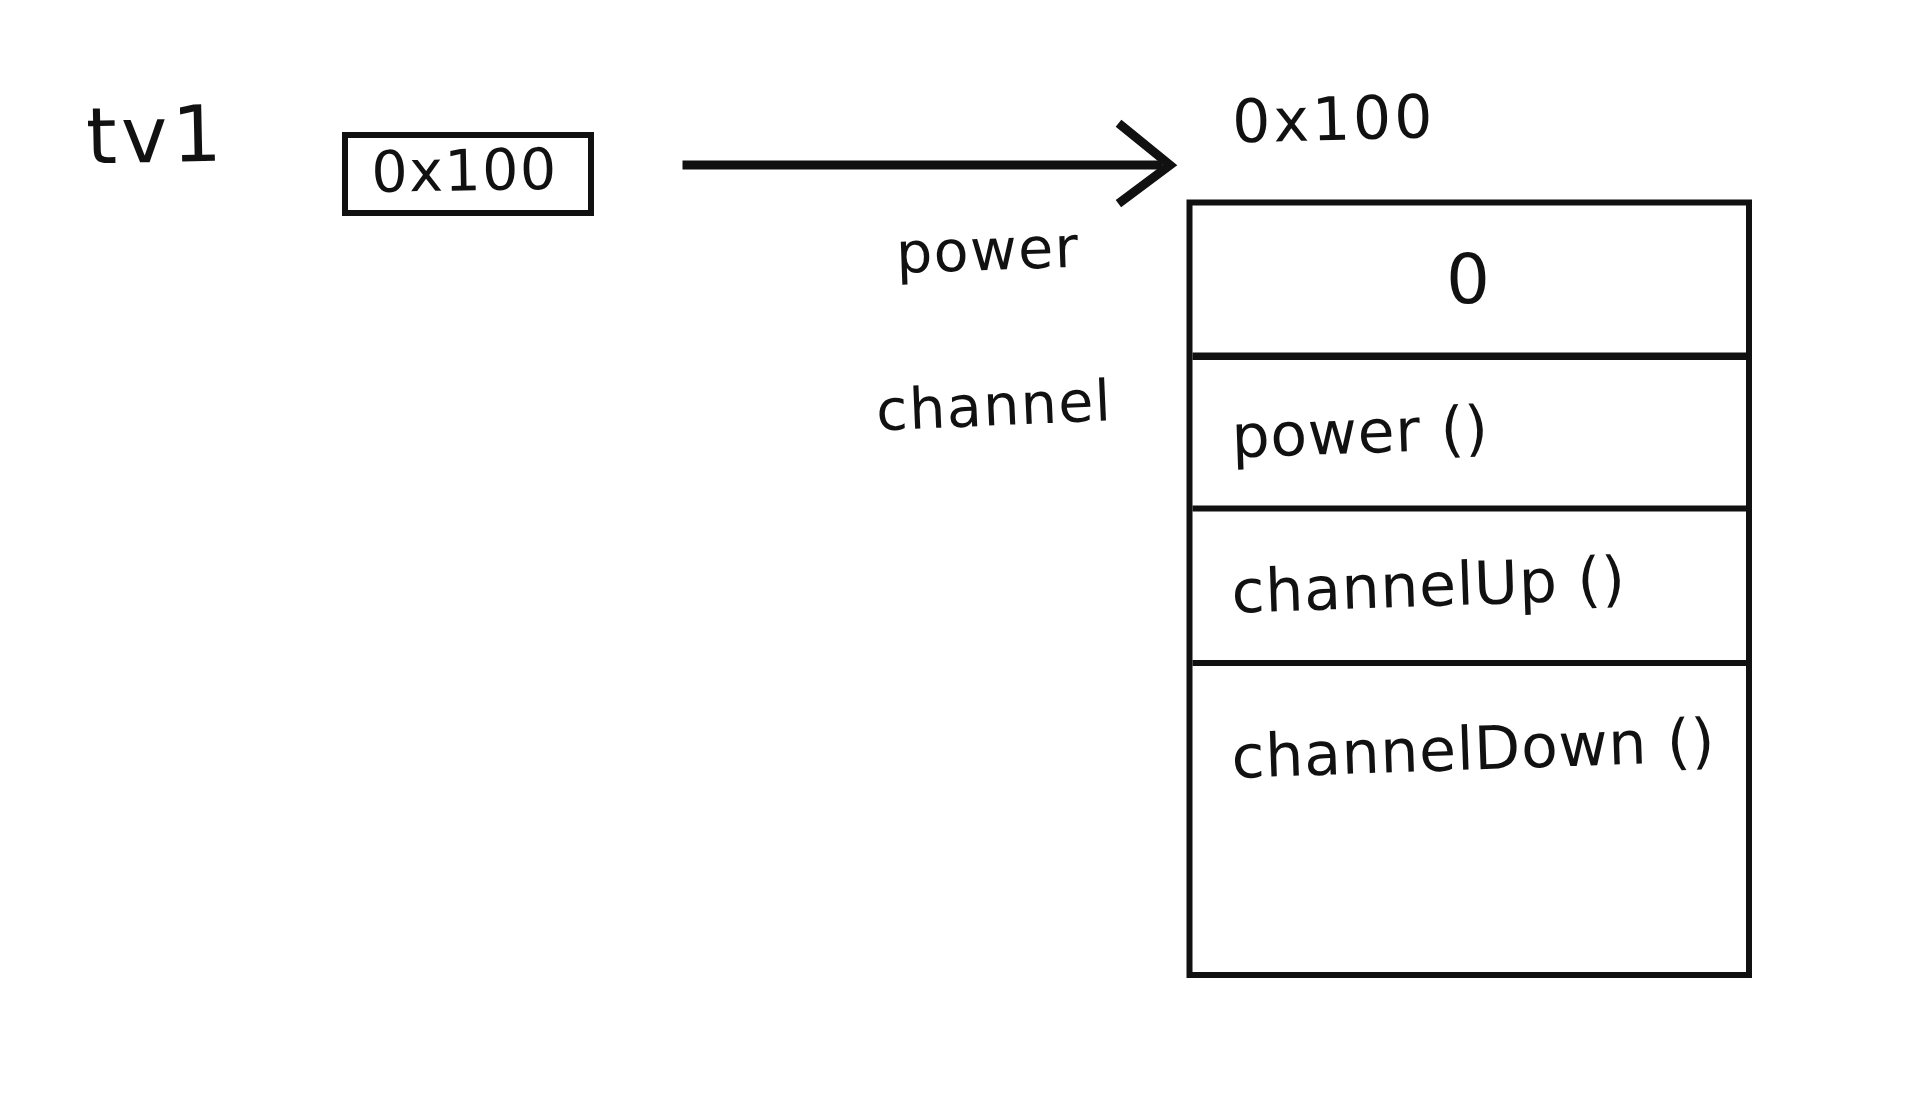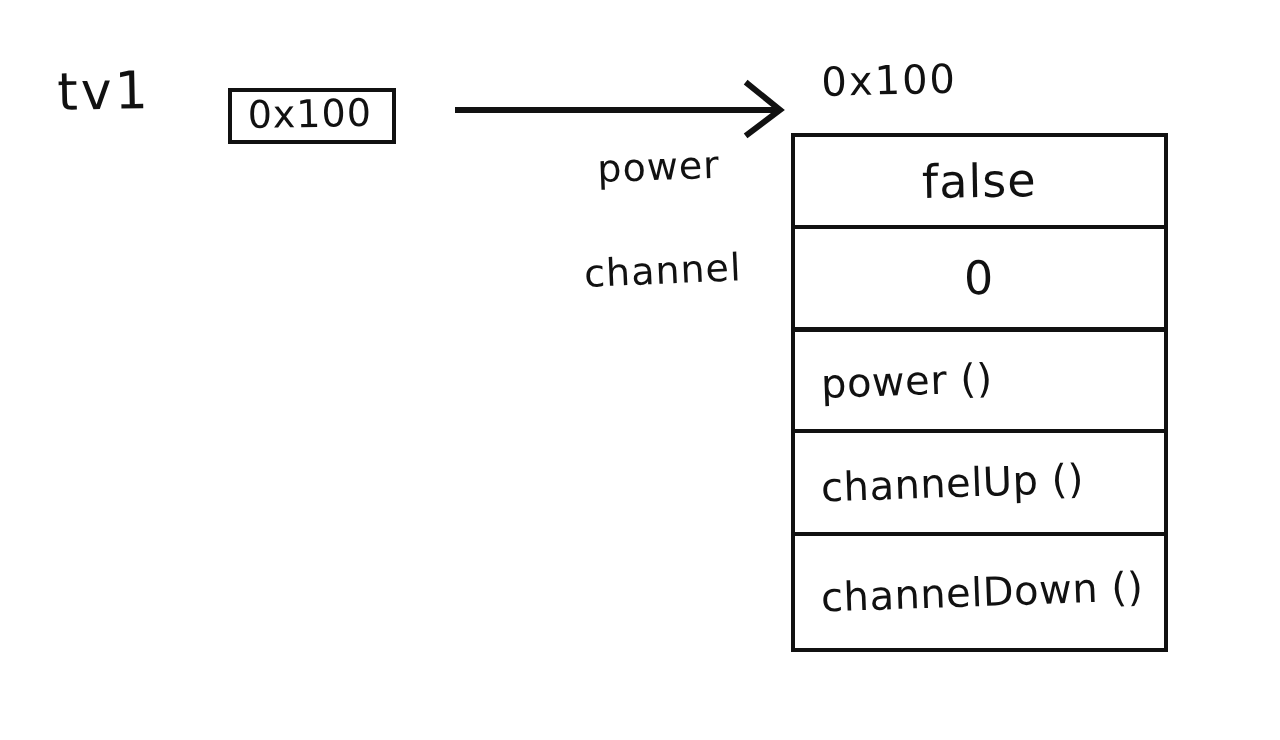"false" div.obj-row { html: <div> <span>false</span> </div> -> none }
